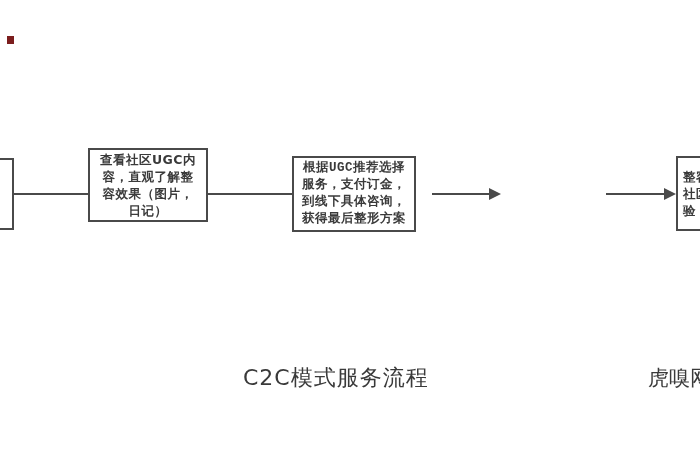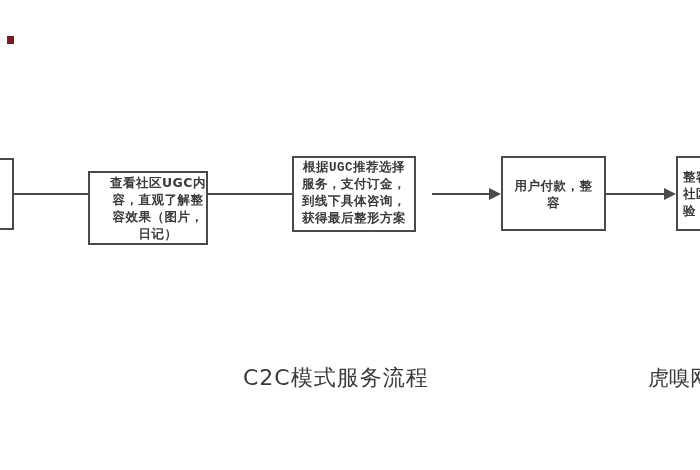"查看社区UGC内" .node-2 { justify-content: flex-end -> none; top: 171px -> 148px }
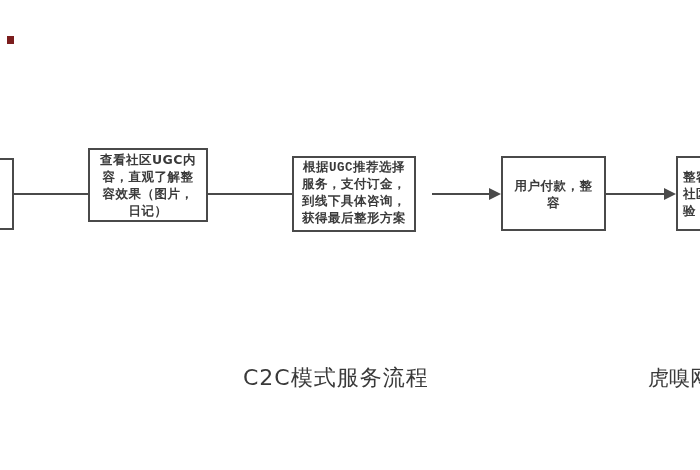"用户付款，整" div.node { html: <div> <span>用户付款，整 容</span> </div> -> none }
